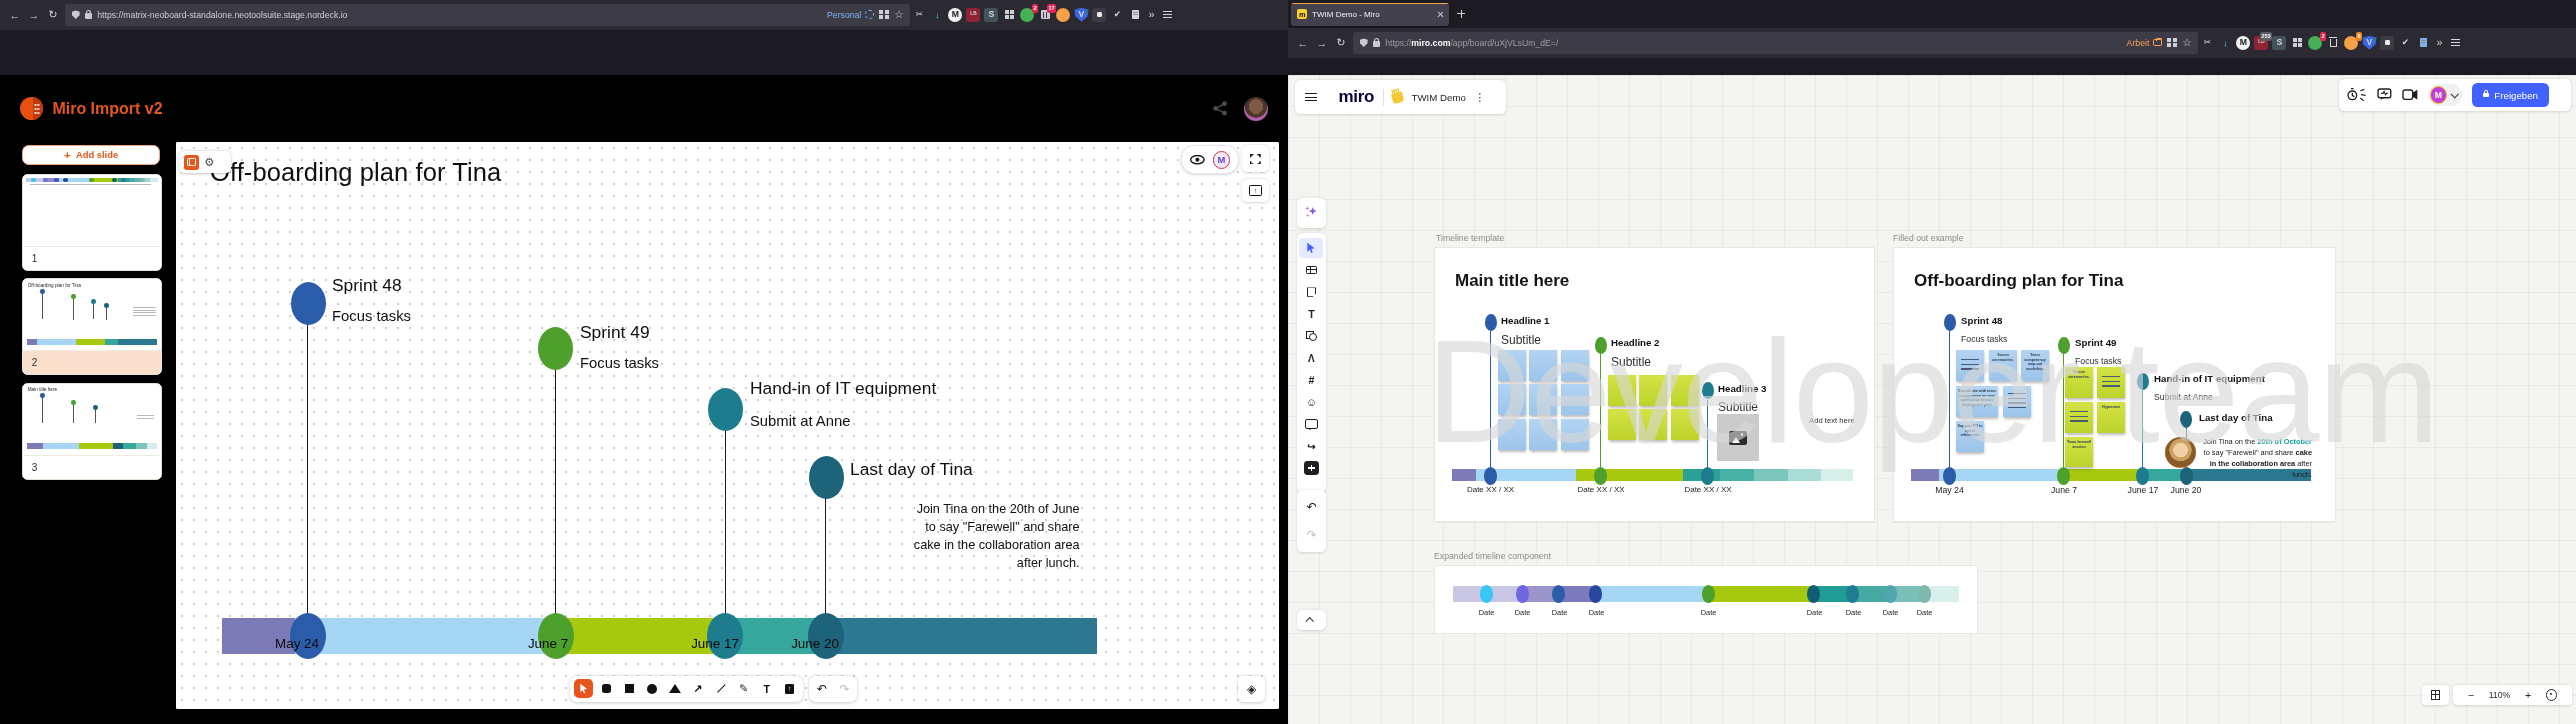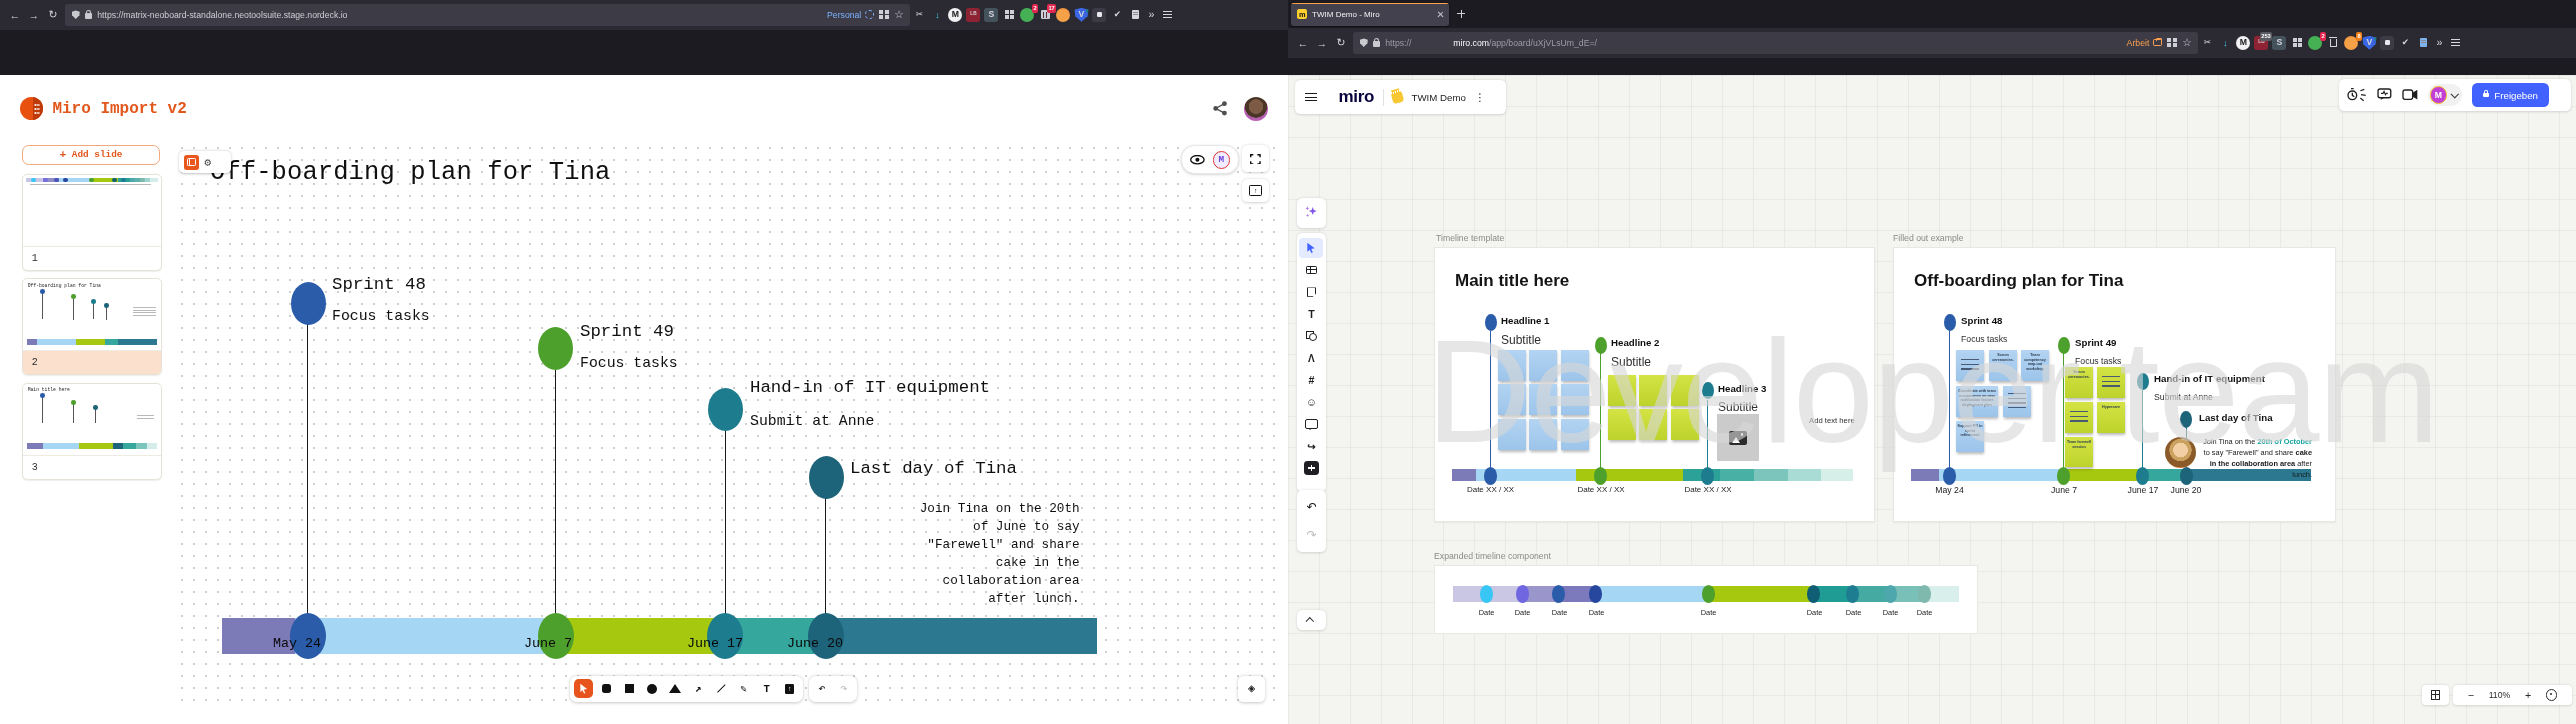"miro.com" .u-dom { font-weight: 400 -> 700; margin-left: 42px -> none }
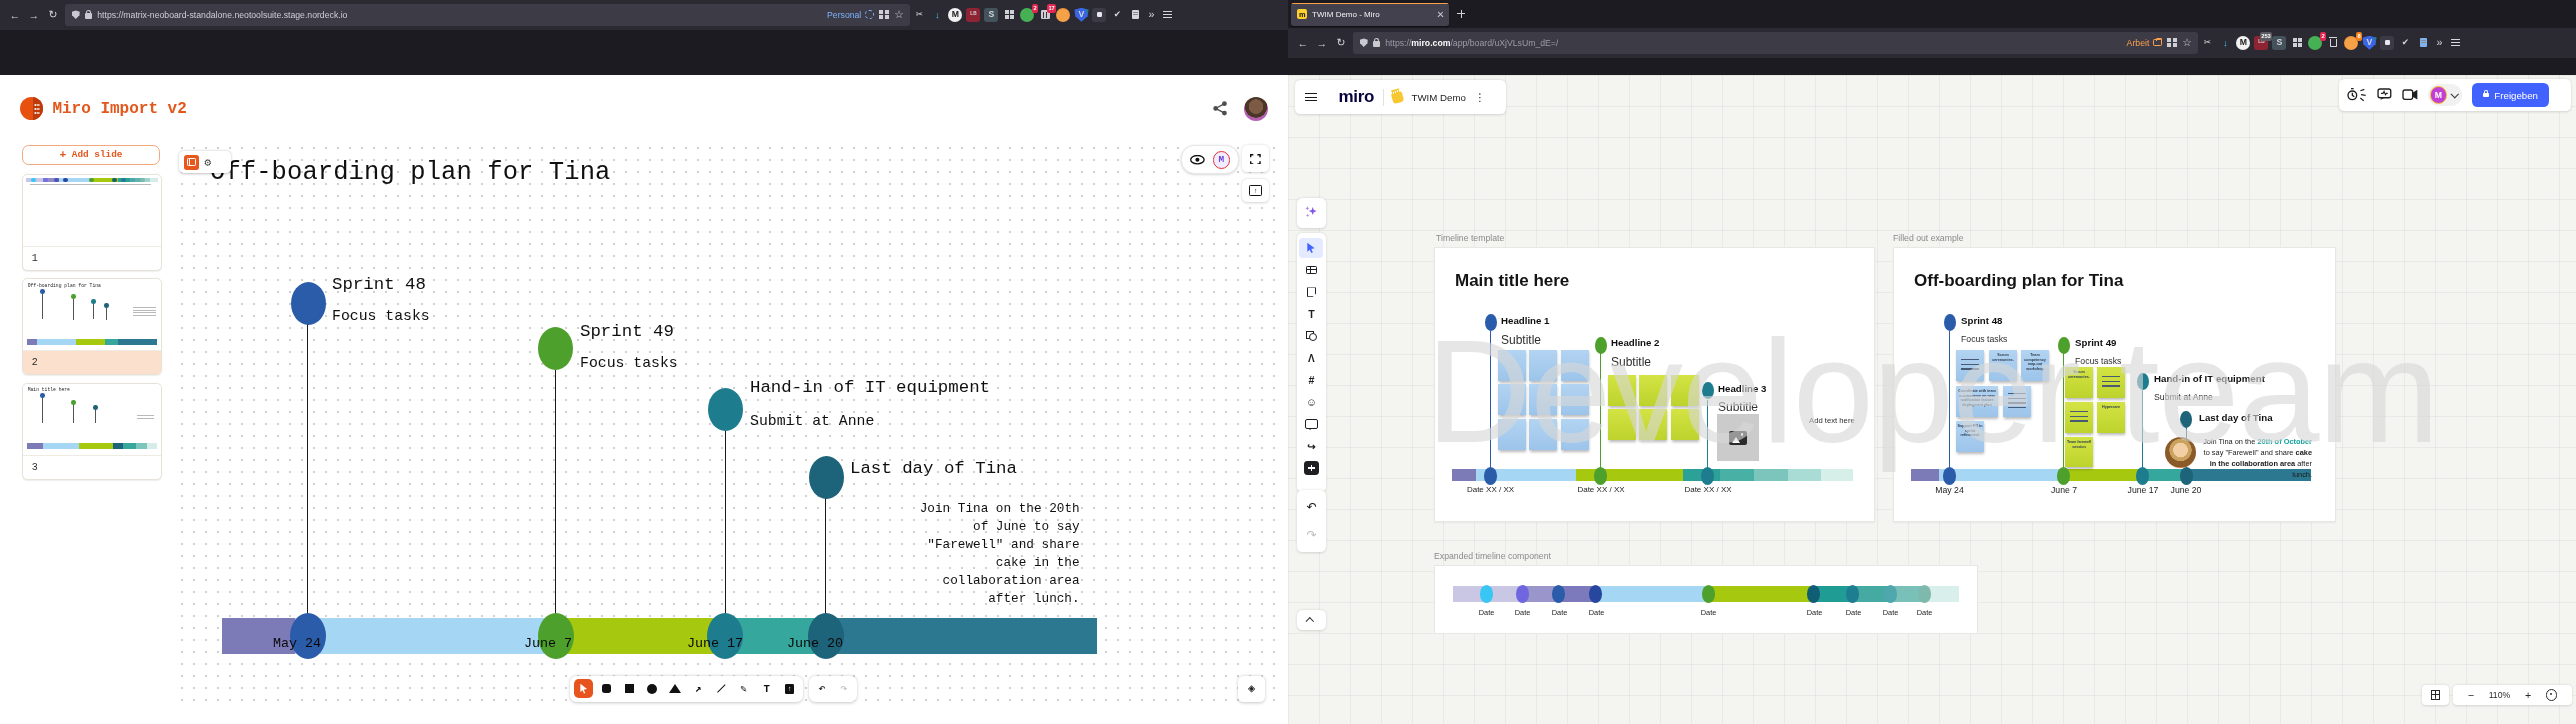"Miro Import v2" .nb { background: #ffffff -> #000000; font-family: Liberation Mono, monospace -> none }
